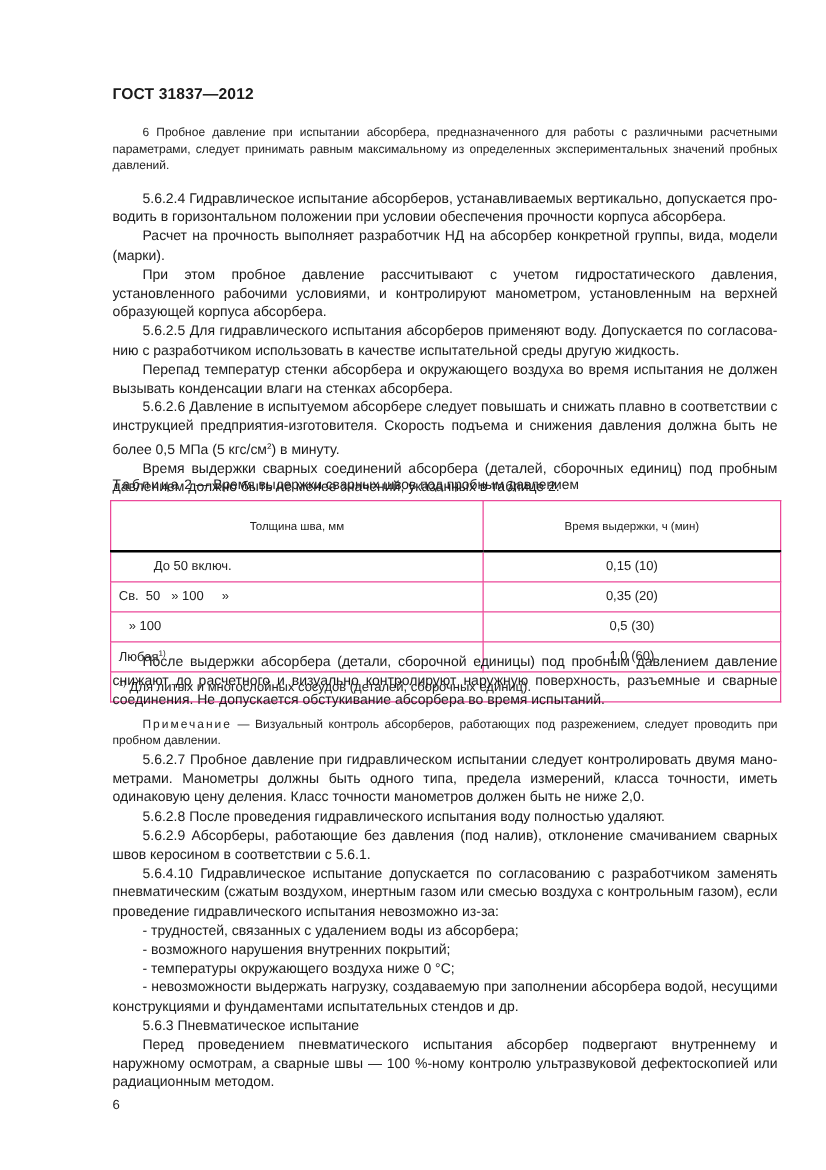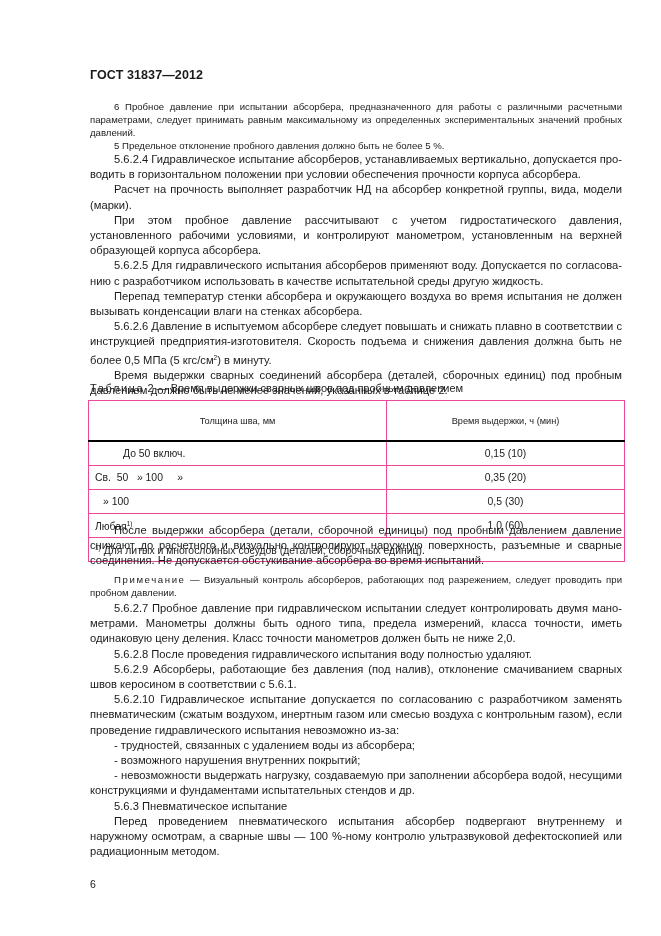"5 Предельное отклонение пробного" div.note { html: <div>5 Предельное отклонение пробного давления должно быть не более 5 %.</div> -> none }
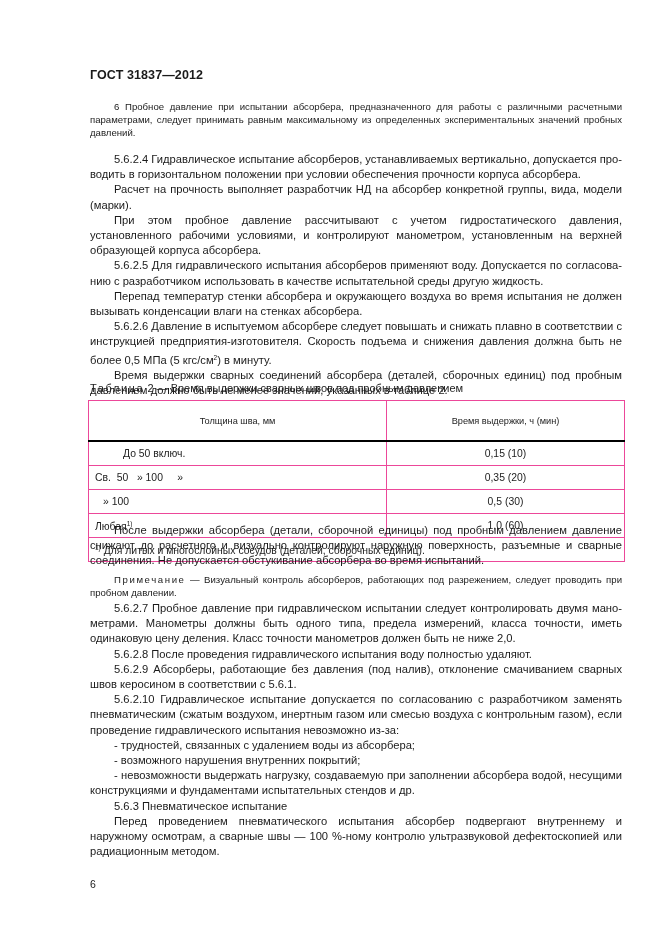"5.6.2.10 Гидравлическое испытание" div.p { text: 5.6.2.10 -> 5.6.4.10 }
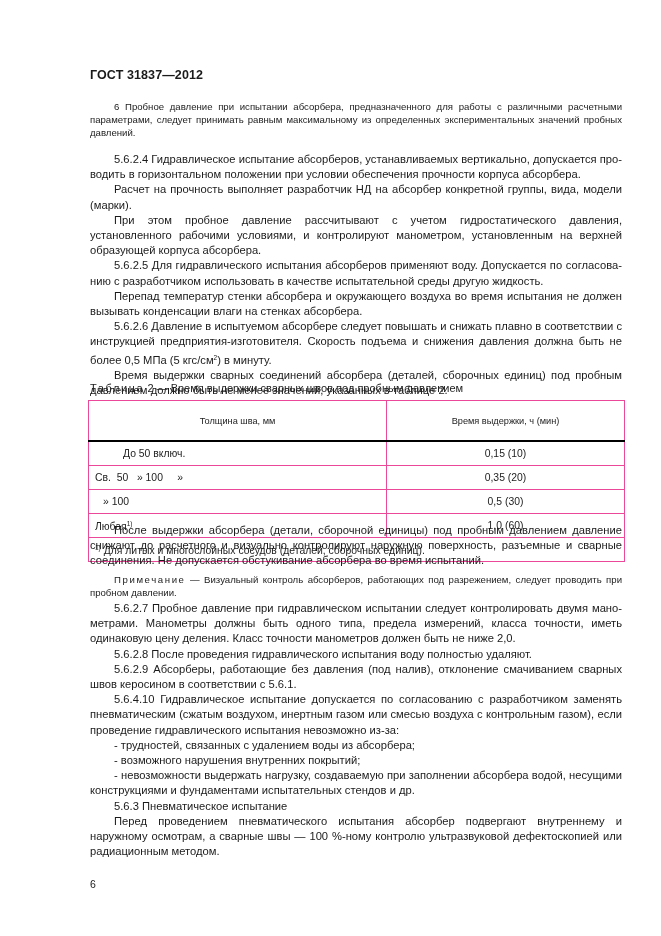"- температуры окружающего воздуха ниже" div.p { html: none -> <div>- температуры окружающего воздуха ниже 0 °С;</div> }
